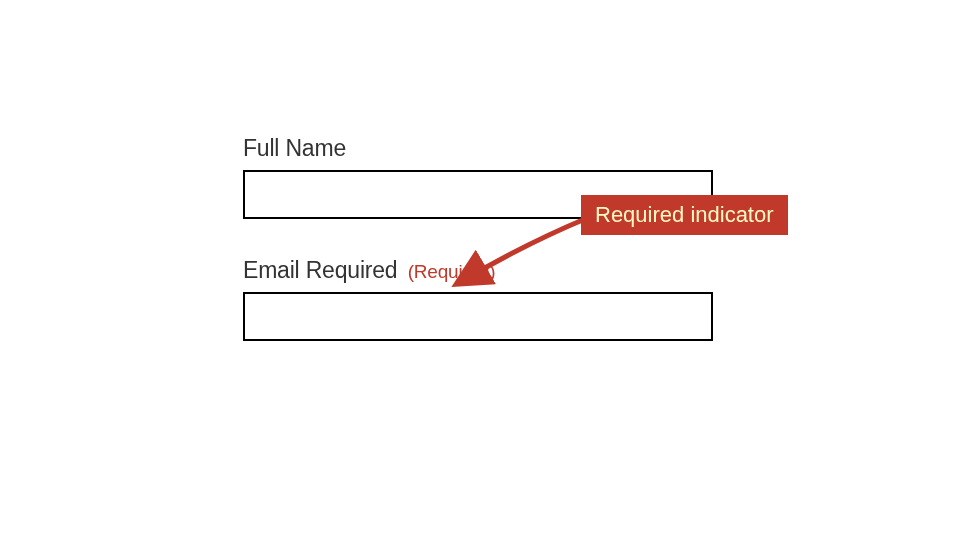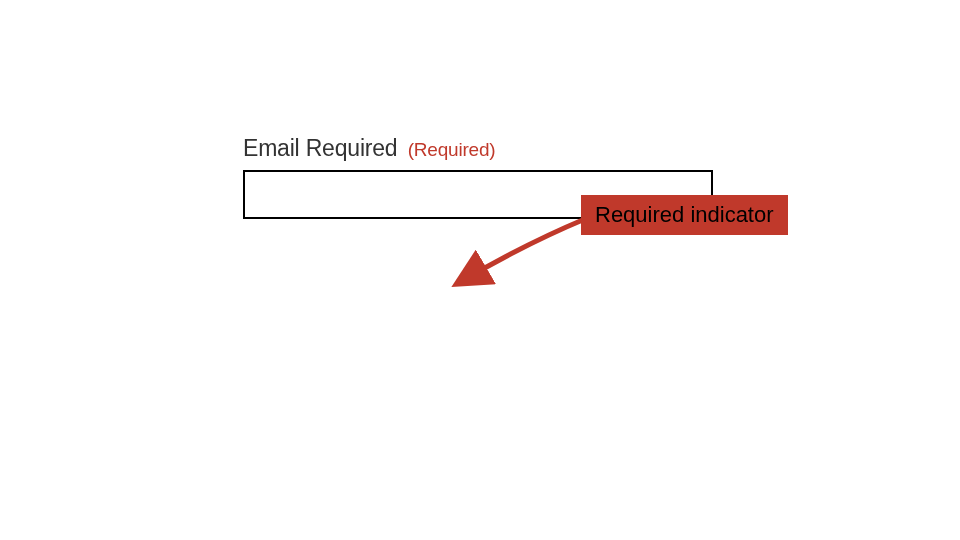"Full Name" div.field-group { html: none -> <div> <div> <span>Full Name</span> </div> <input> </div> }
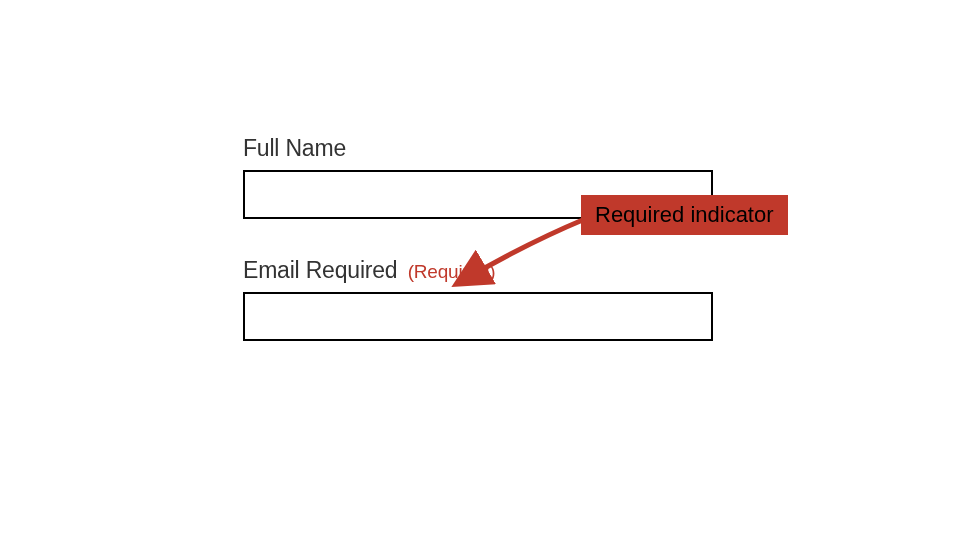"Required indicator" .callout-box { color: #000000 -> #fef9c3 }
